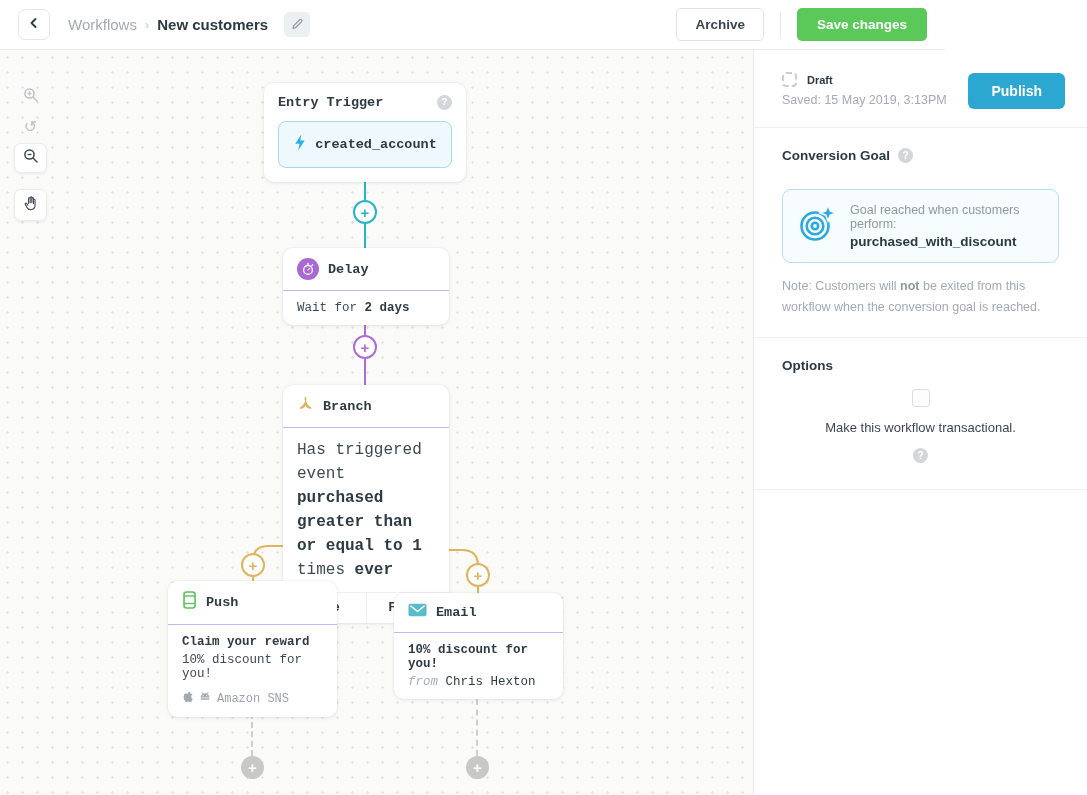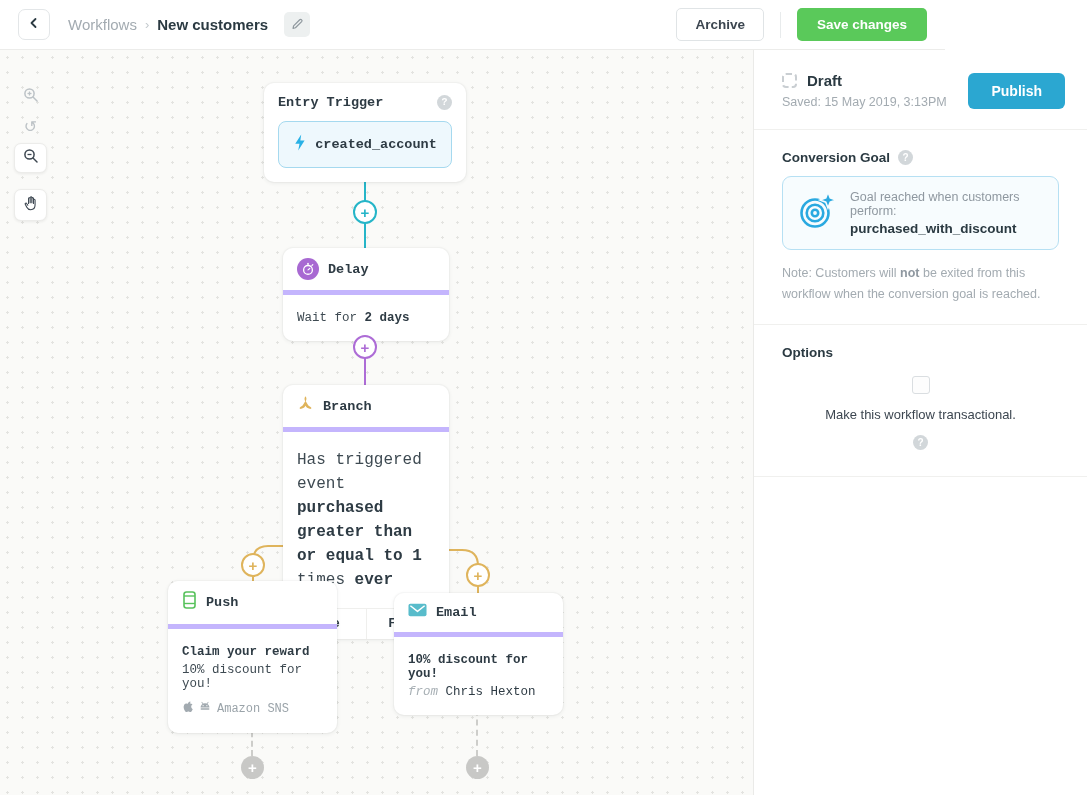"Draft" .status-label { font-size: 15px -> 11px }
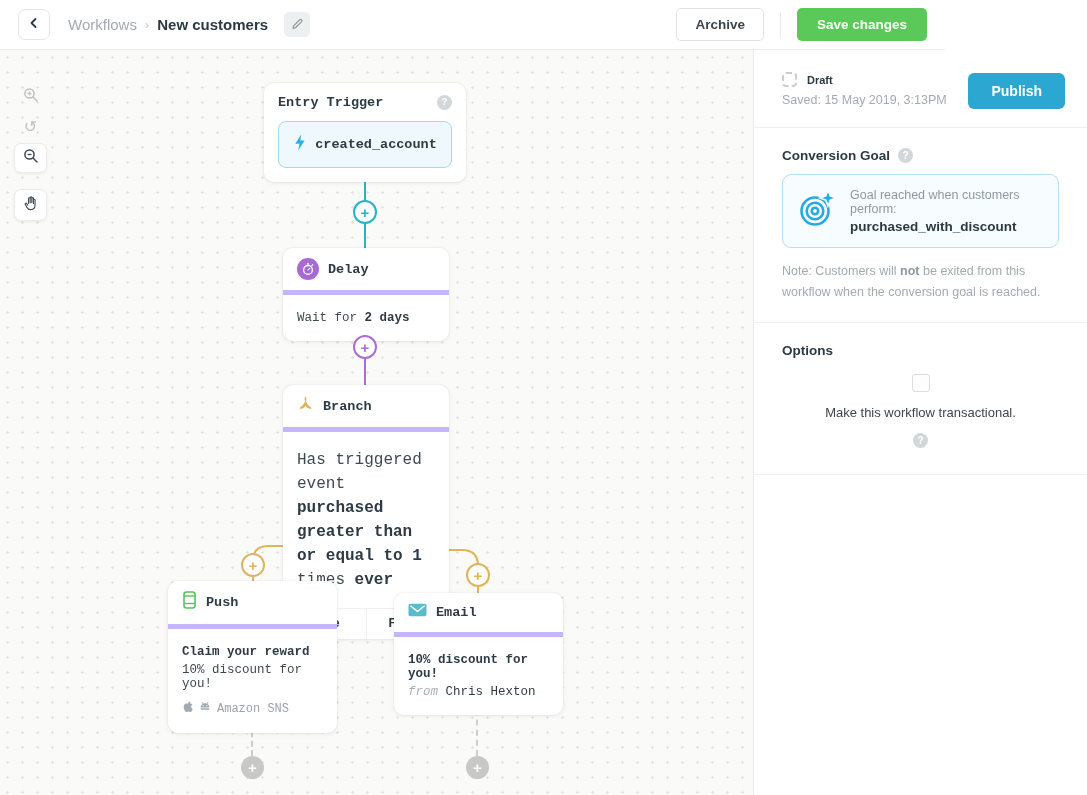"Goal reached when customers perform:" .goal-box { margin-top: 11px -> 26px }
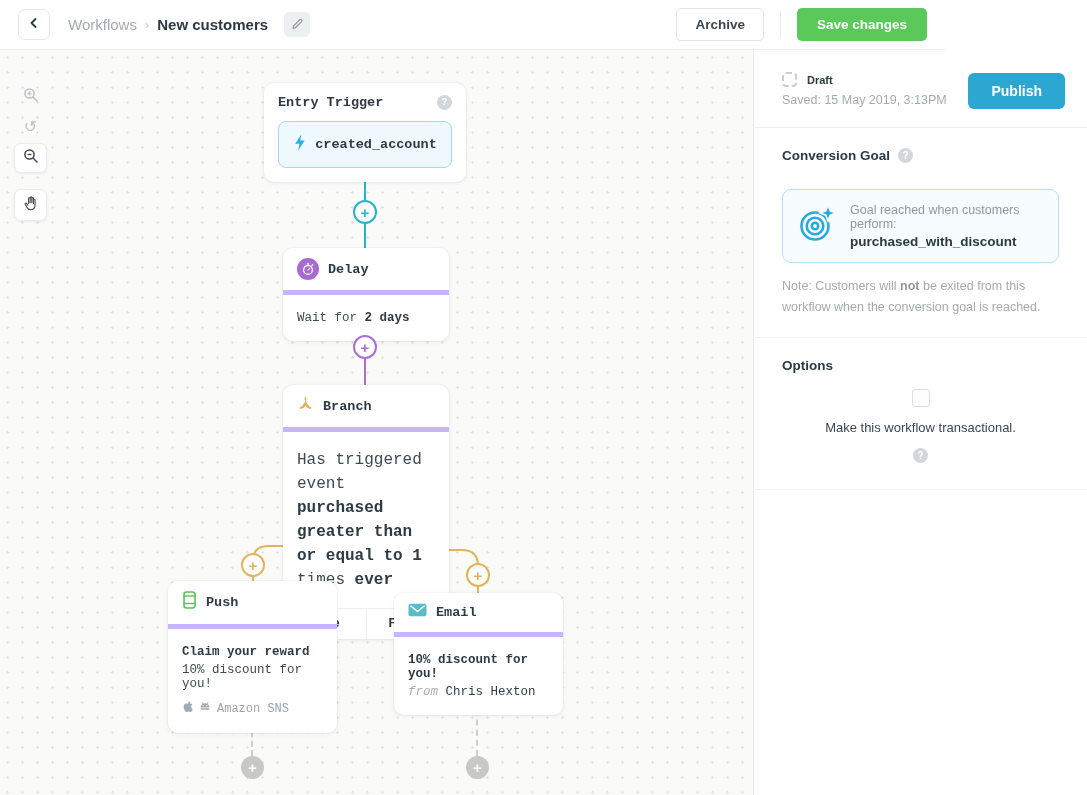"Wait for 2 days" .card-body { border-top: 5px solid #c4b5fd -> 1px solid #c4b5fd; padding: 16px 14px -> 10px 14px }
